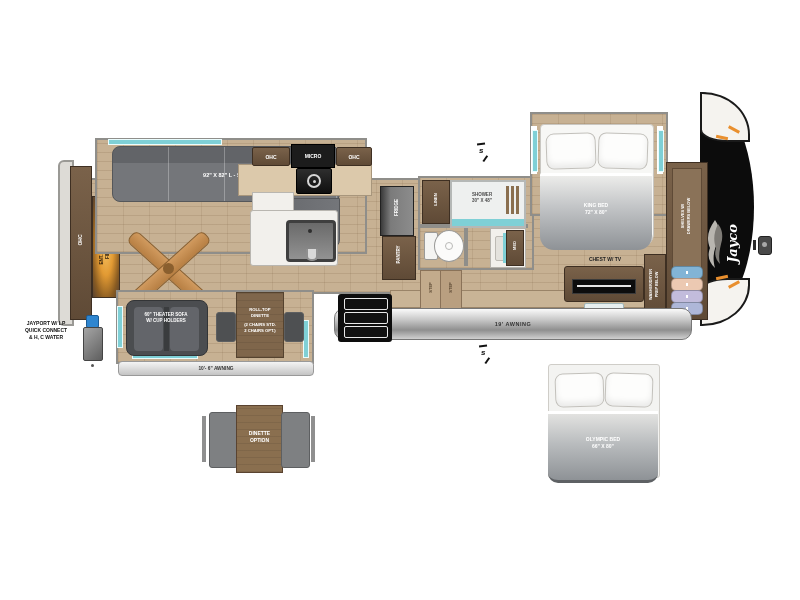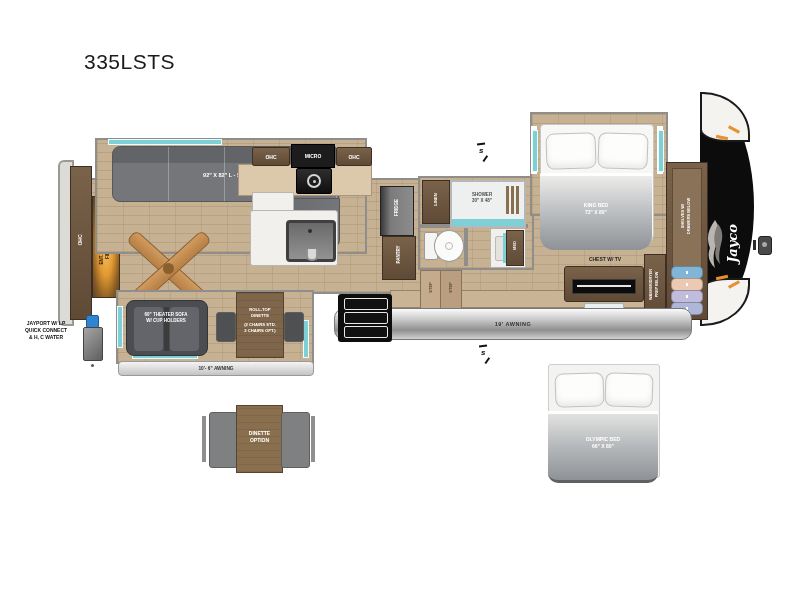"335LSTS" div.abs { html: <div>335LSTS</div> -> none }
